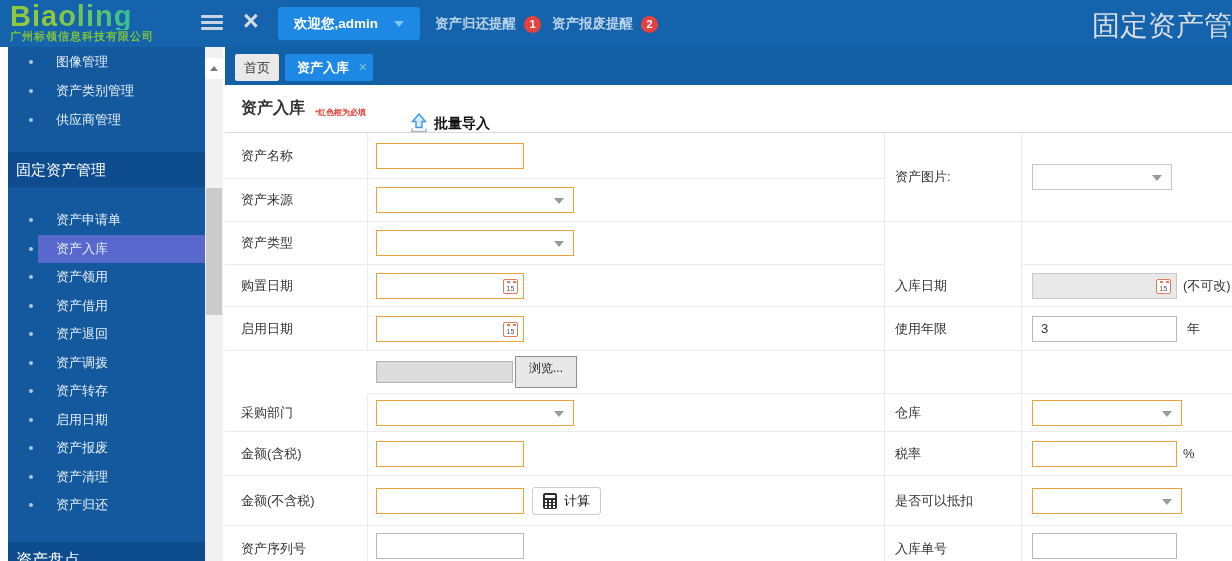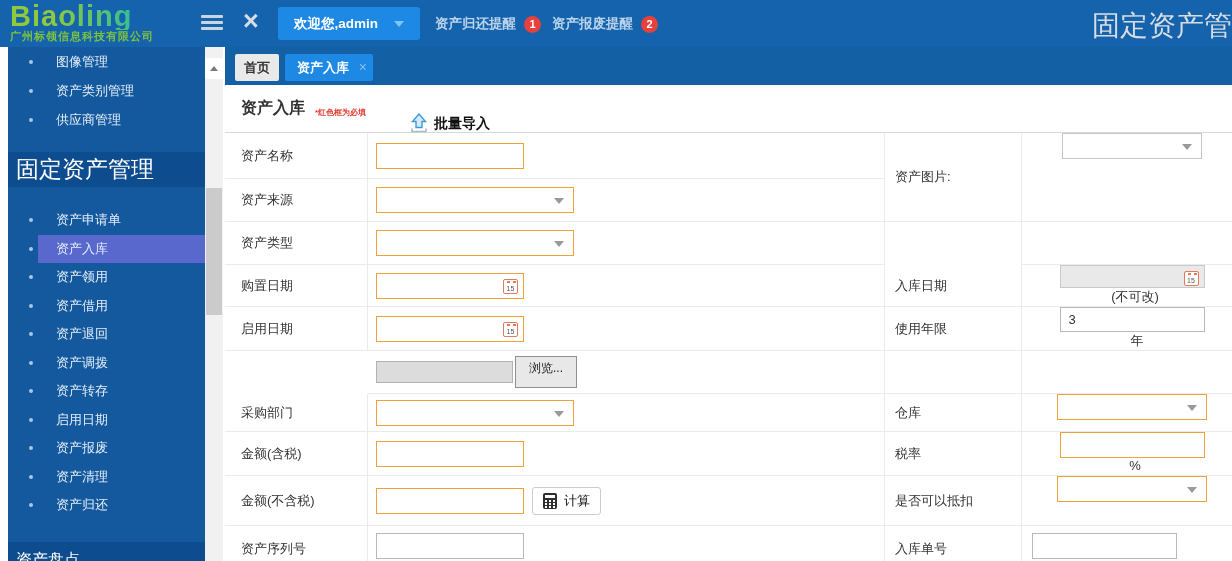"首页" .tab-home { font-weight: bold -> none }
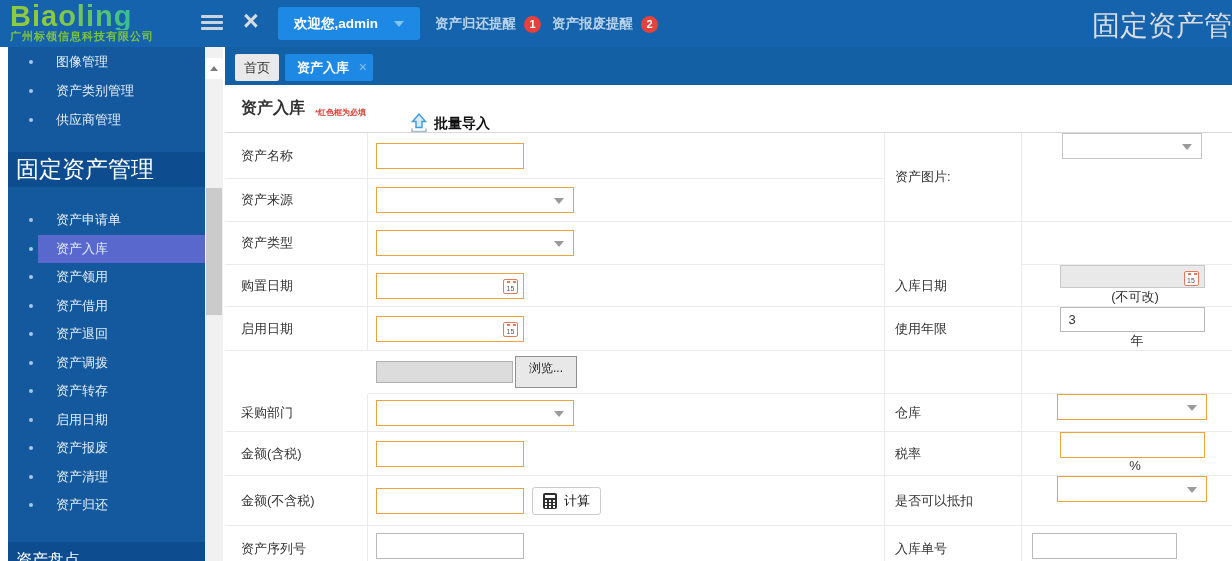"固定资产管理" .side-section { font-size: 23px -> 15px }
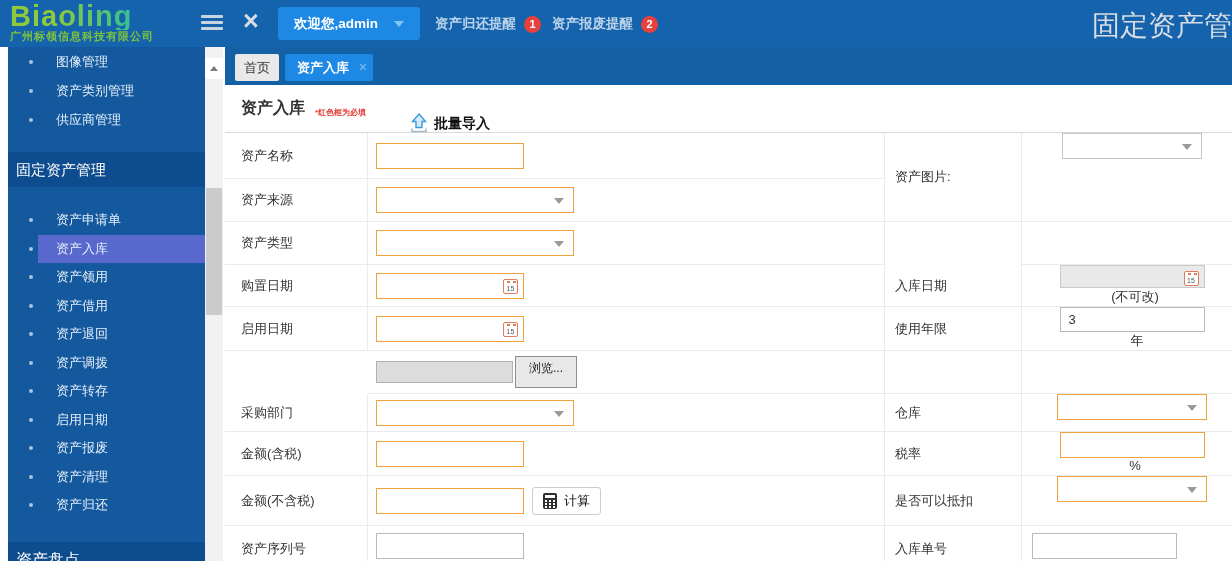"(不可改)" .ffield.c4 { flex-direction: column -> none }
